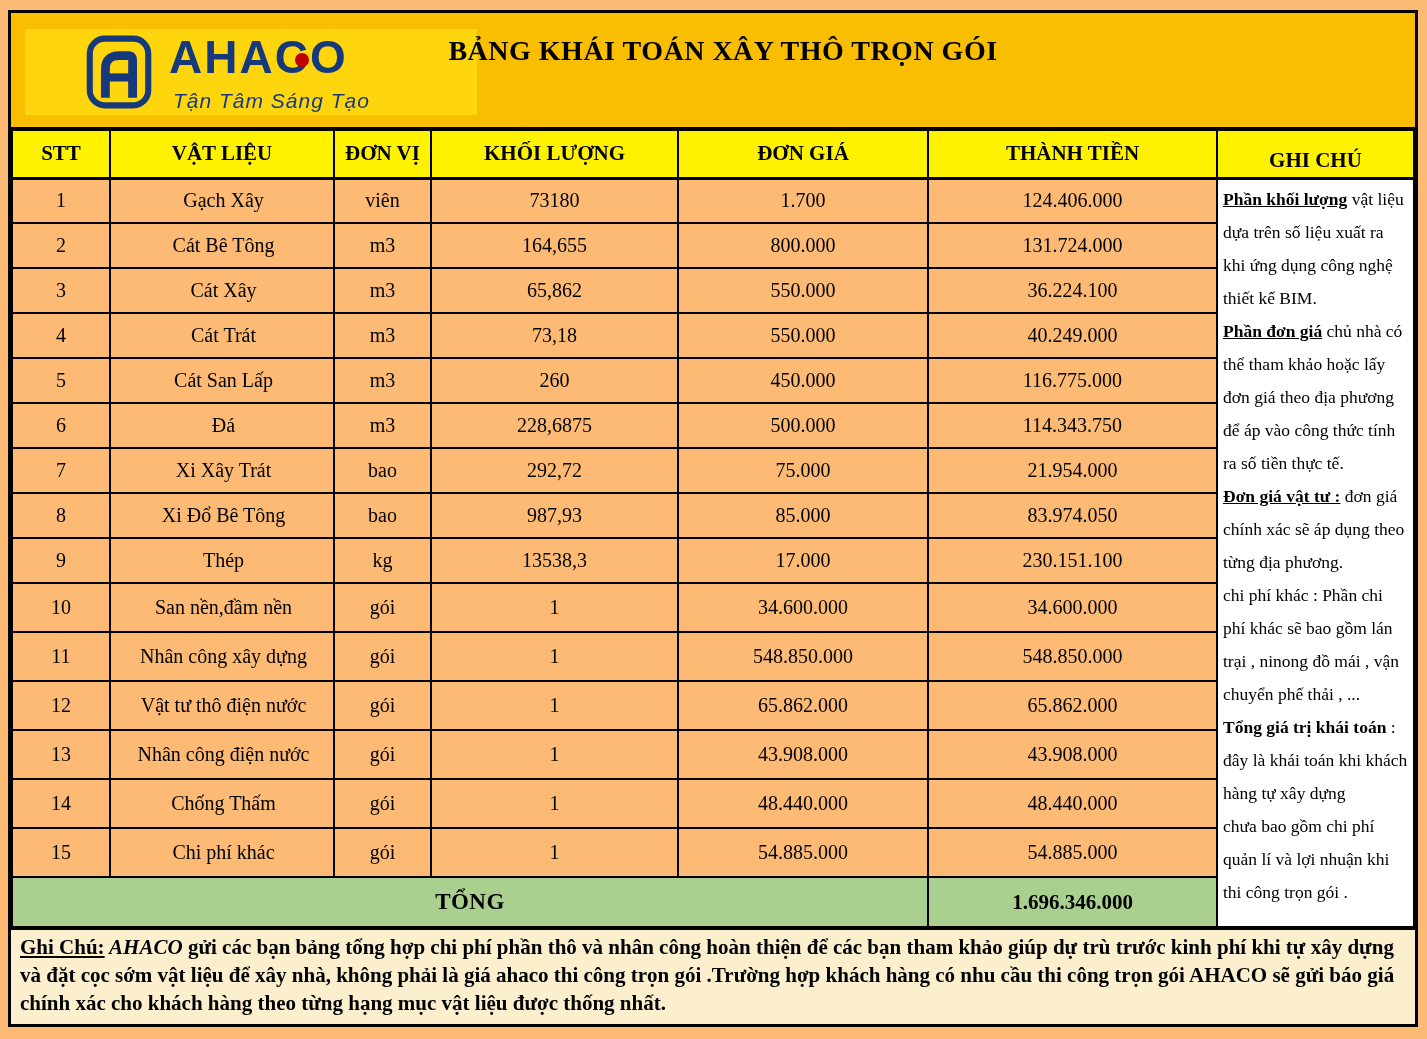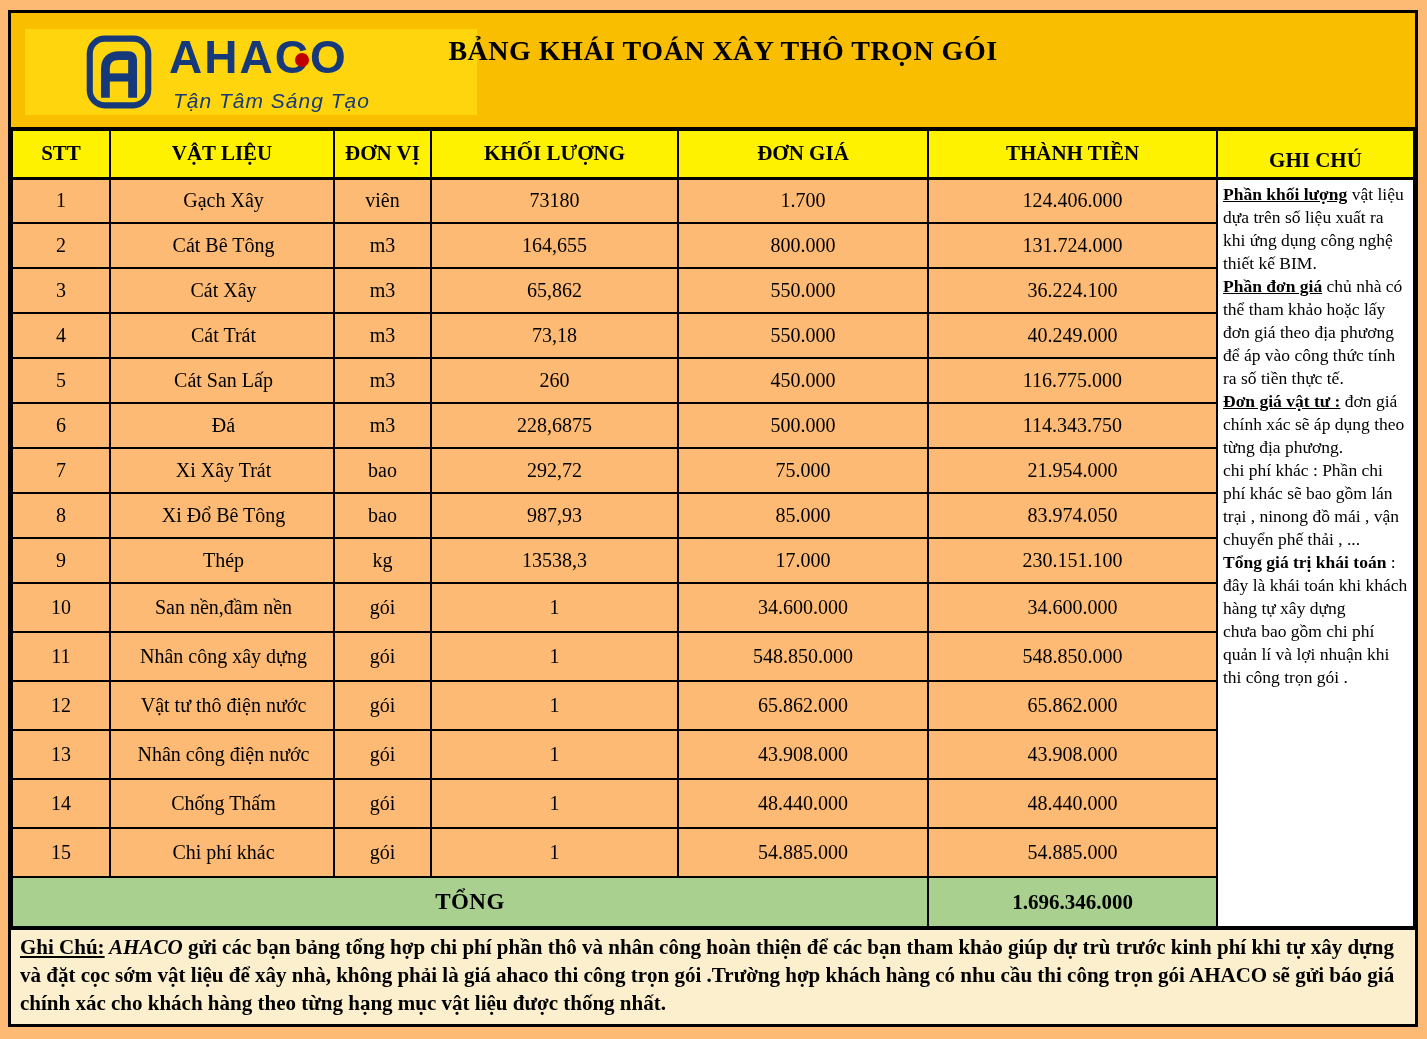"Phần khối lượng vật liệu" .gc { line-height: 23px -> 33px }
